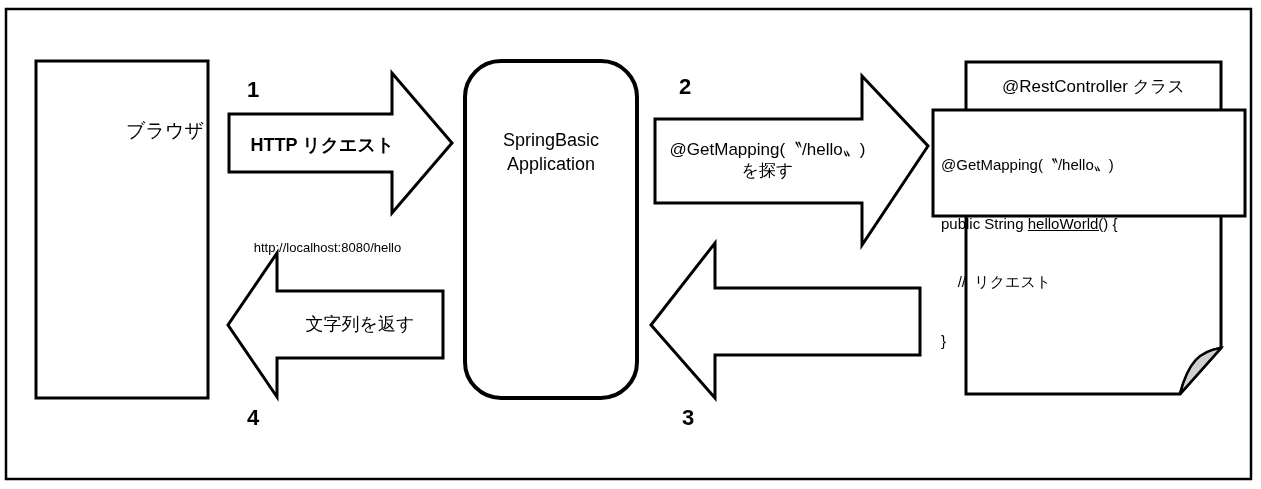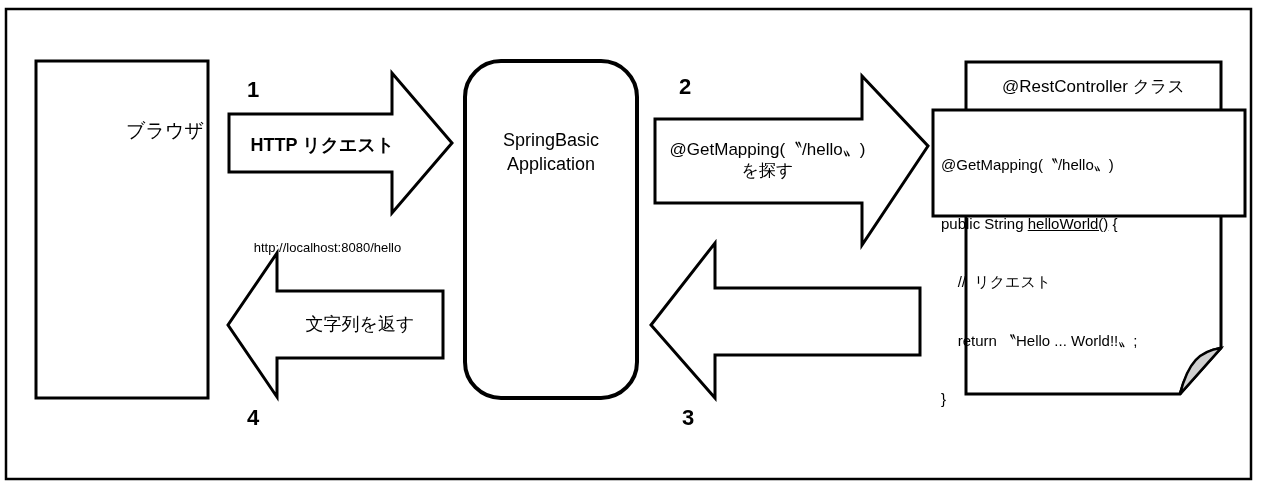"return 〝Hello ... World!!〟;" div { html: <div> return 〝Hello ... World!!〟;</div> -> none }
